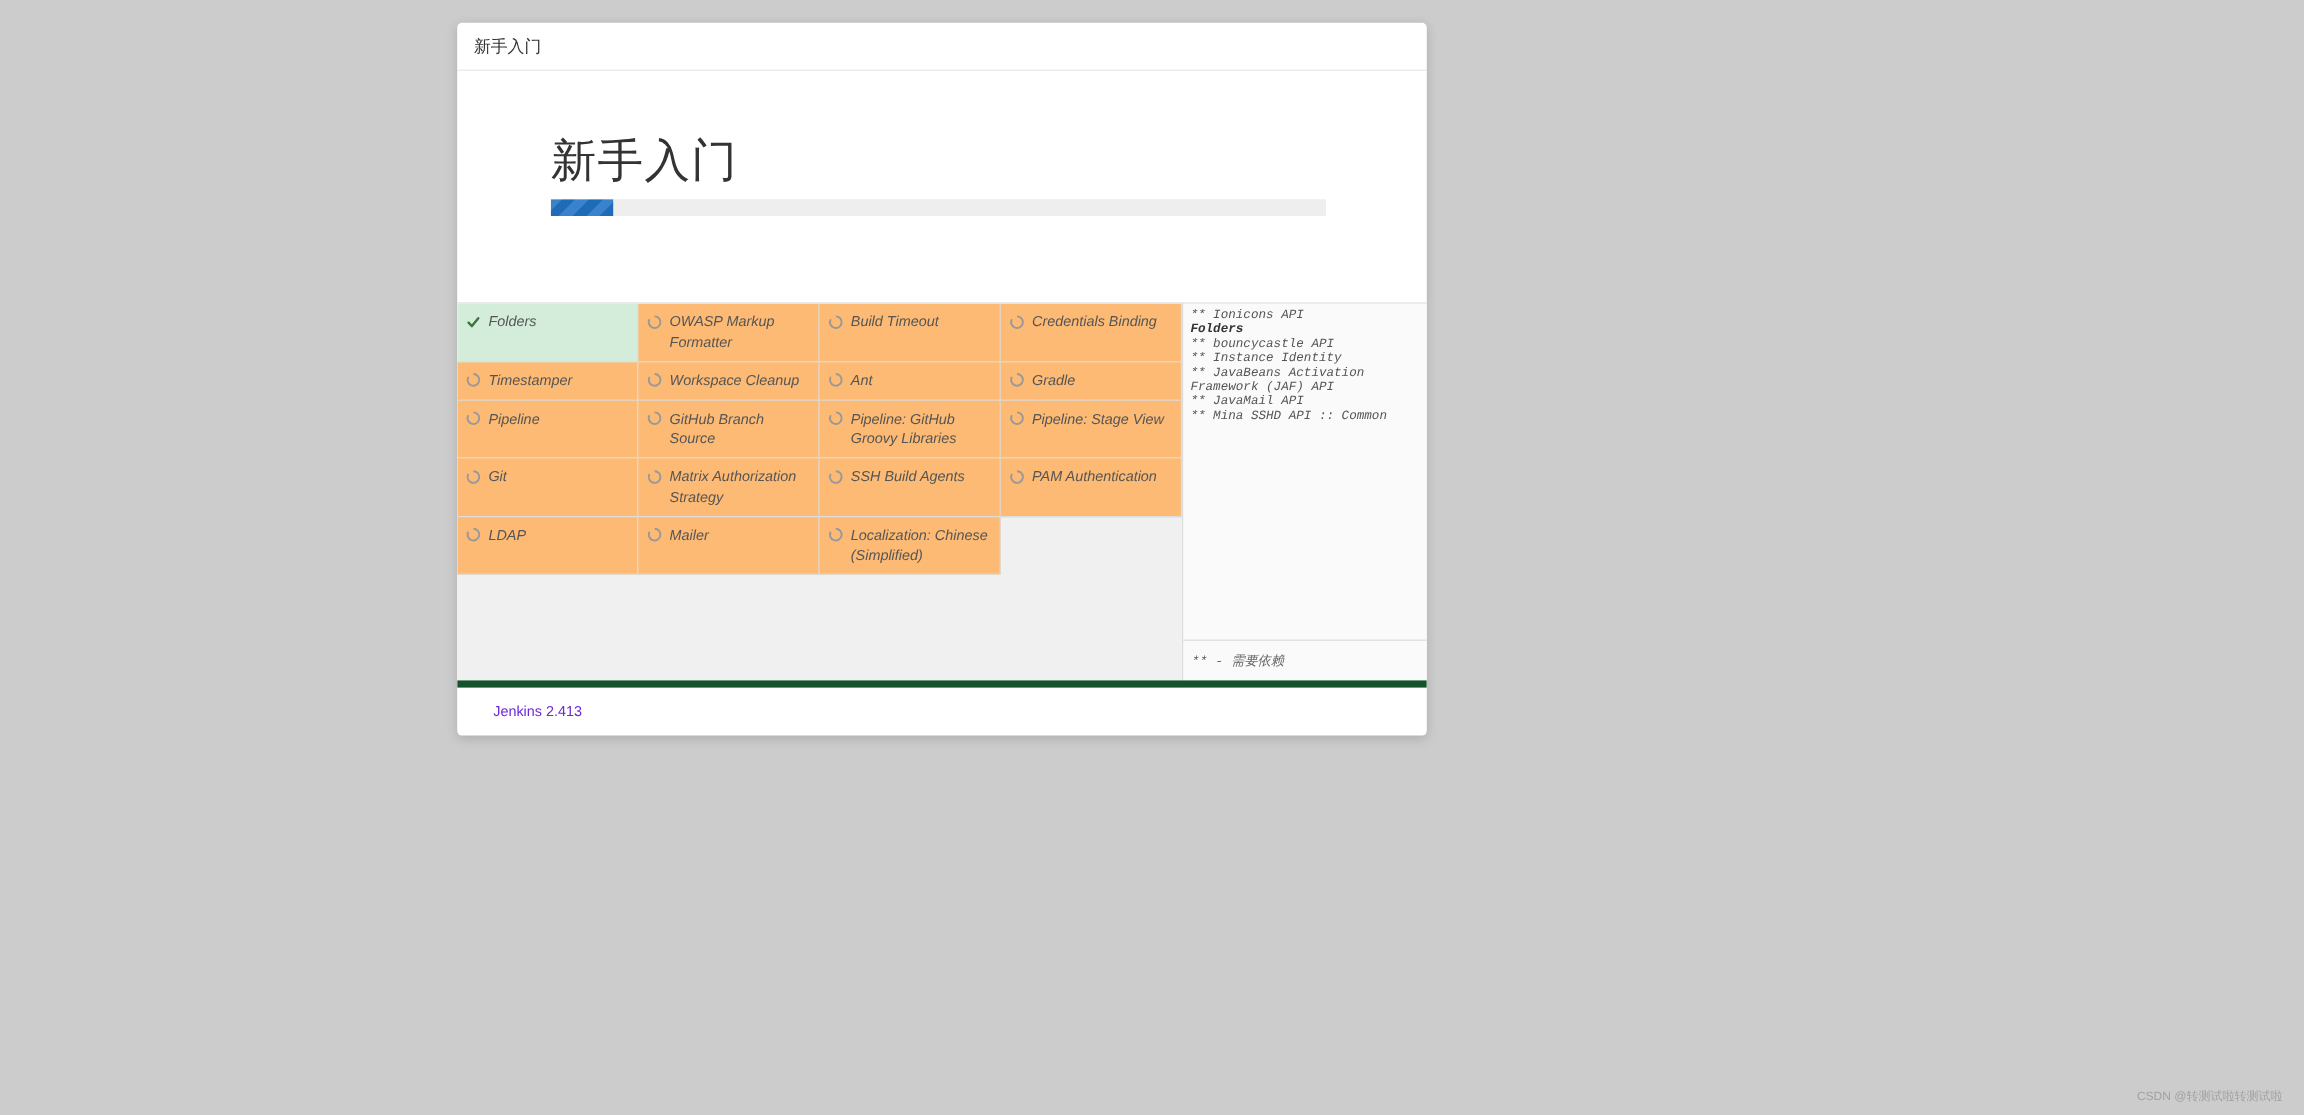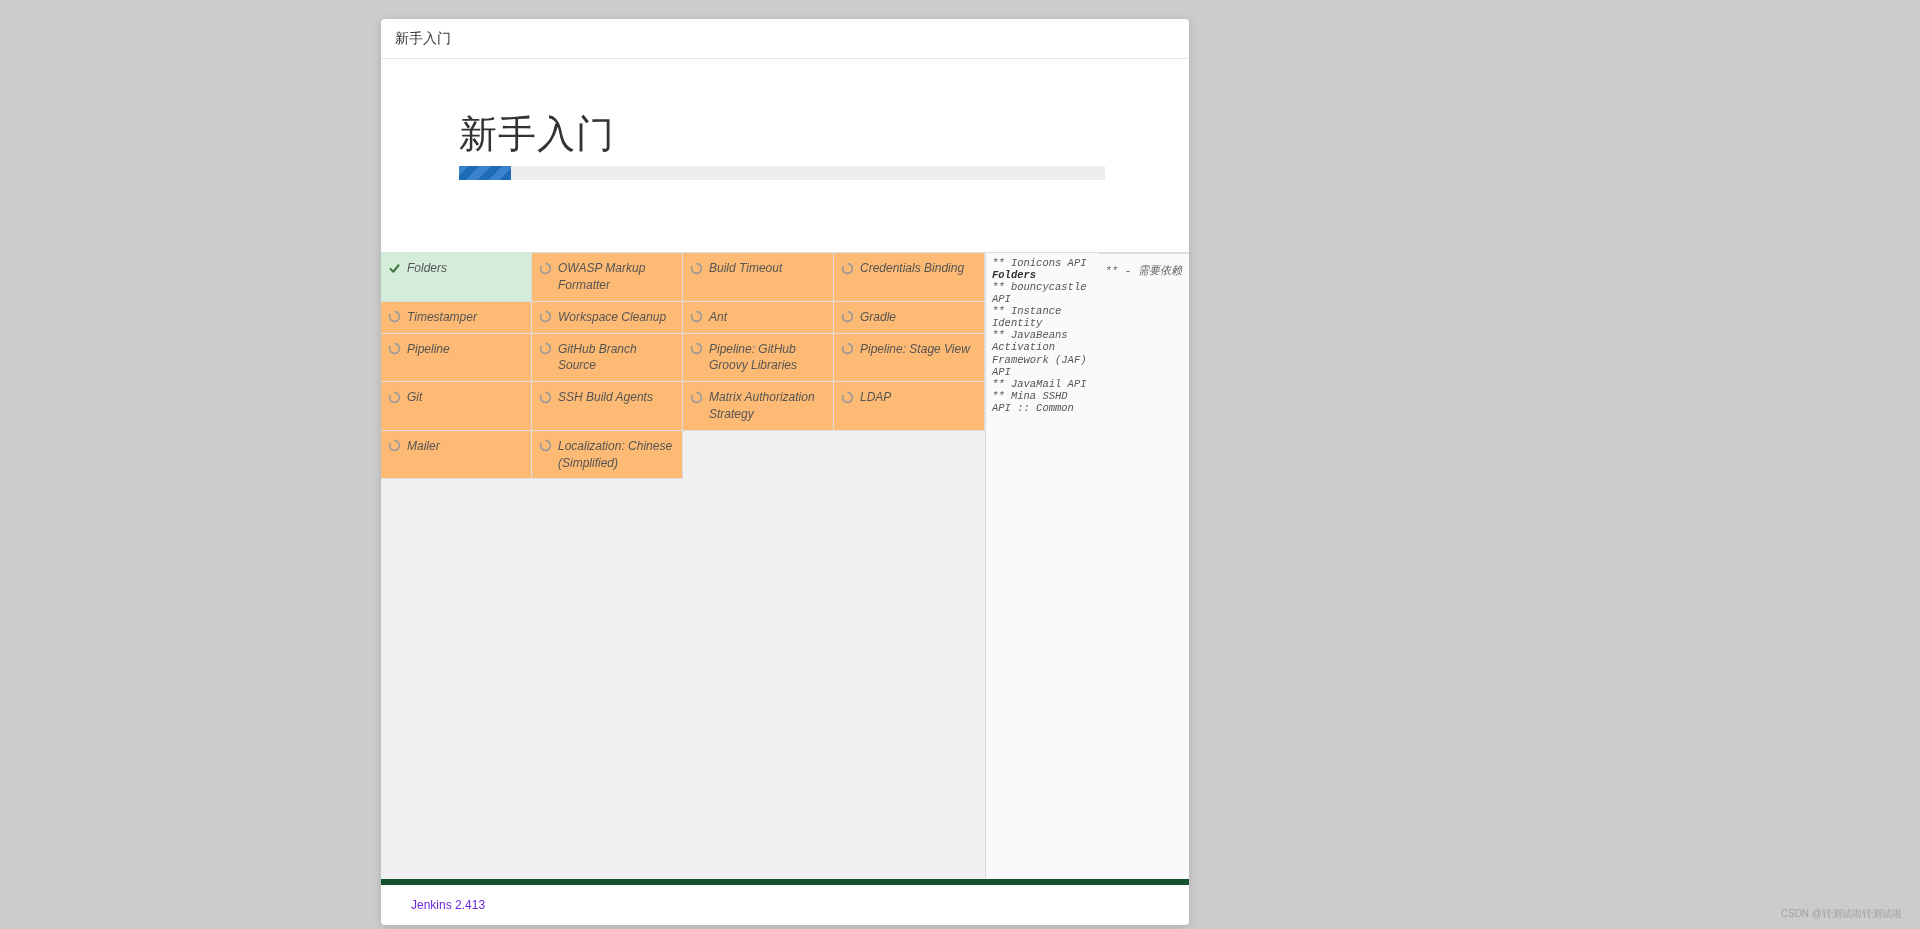"新手入门" .modal { height: 906px -> 594px }
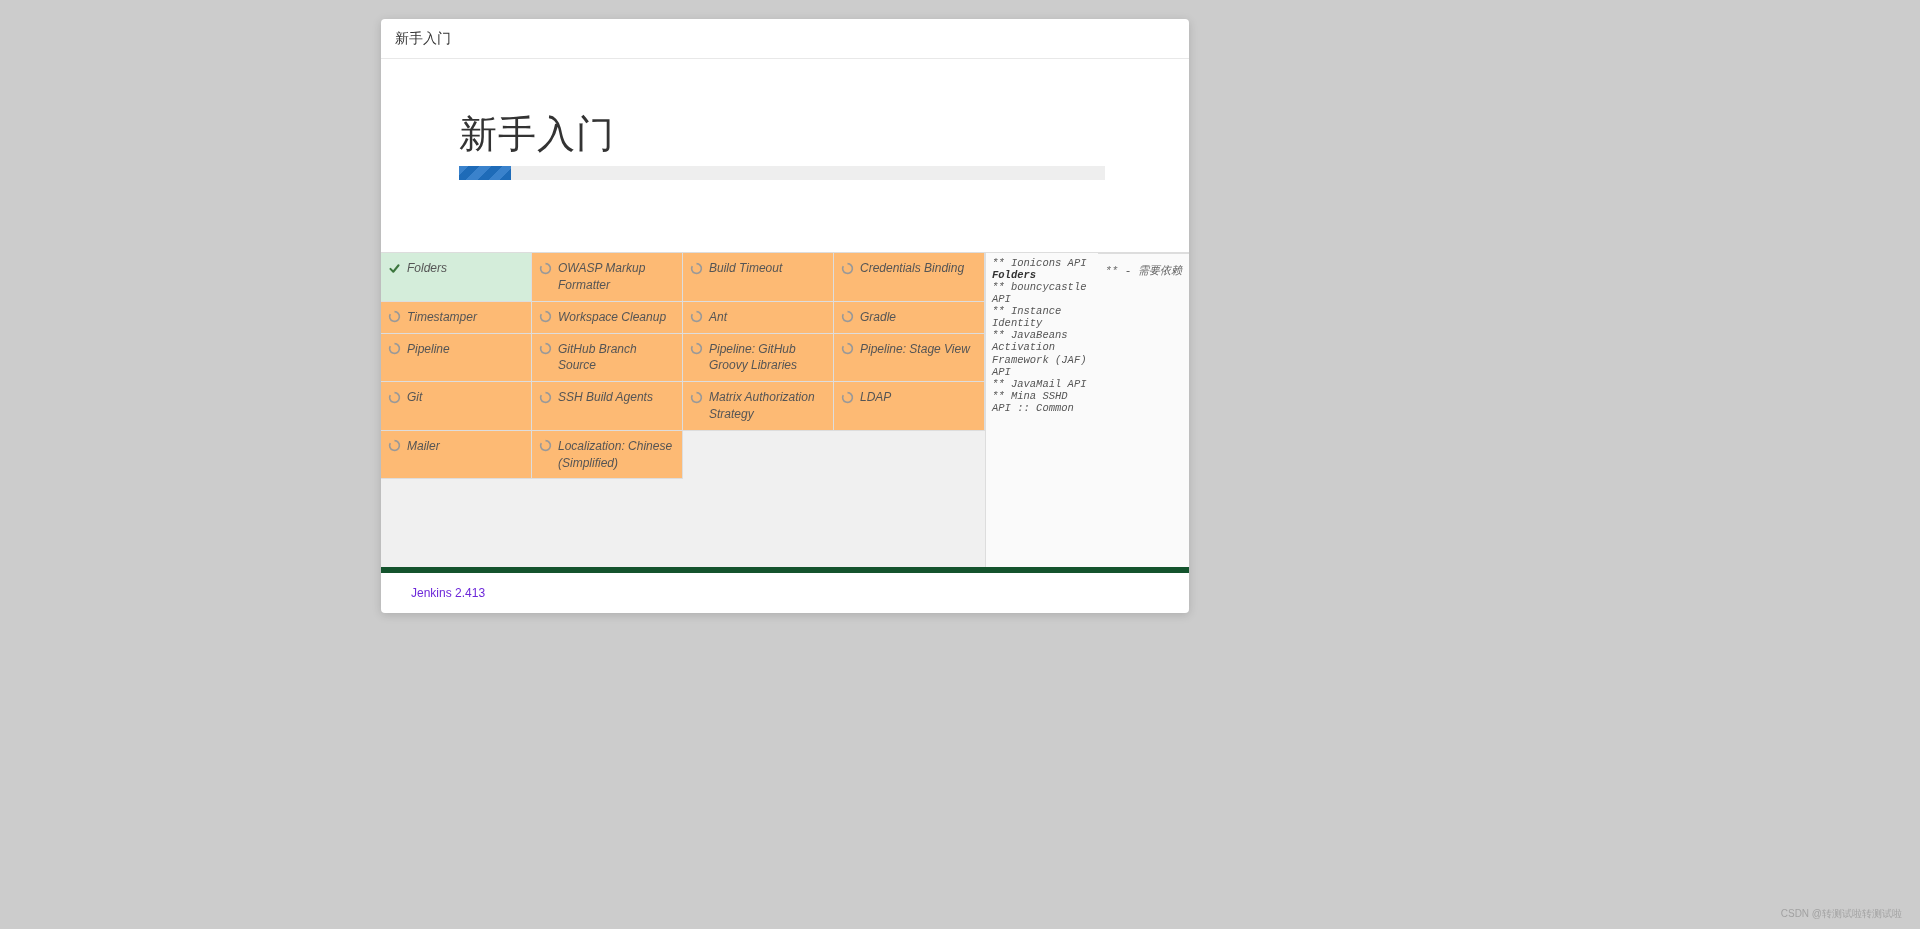"** Ionicons API" .log-panel { flex-direction: none -> column }
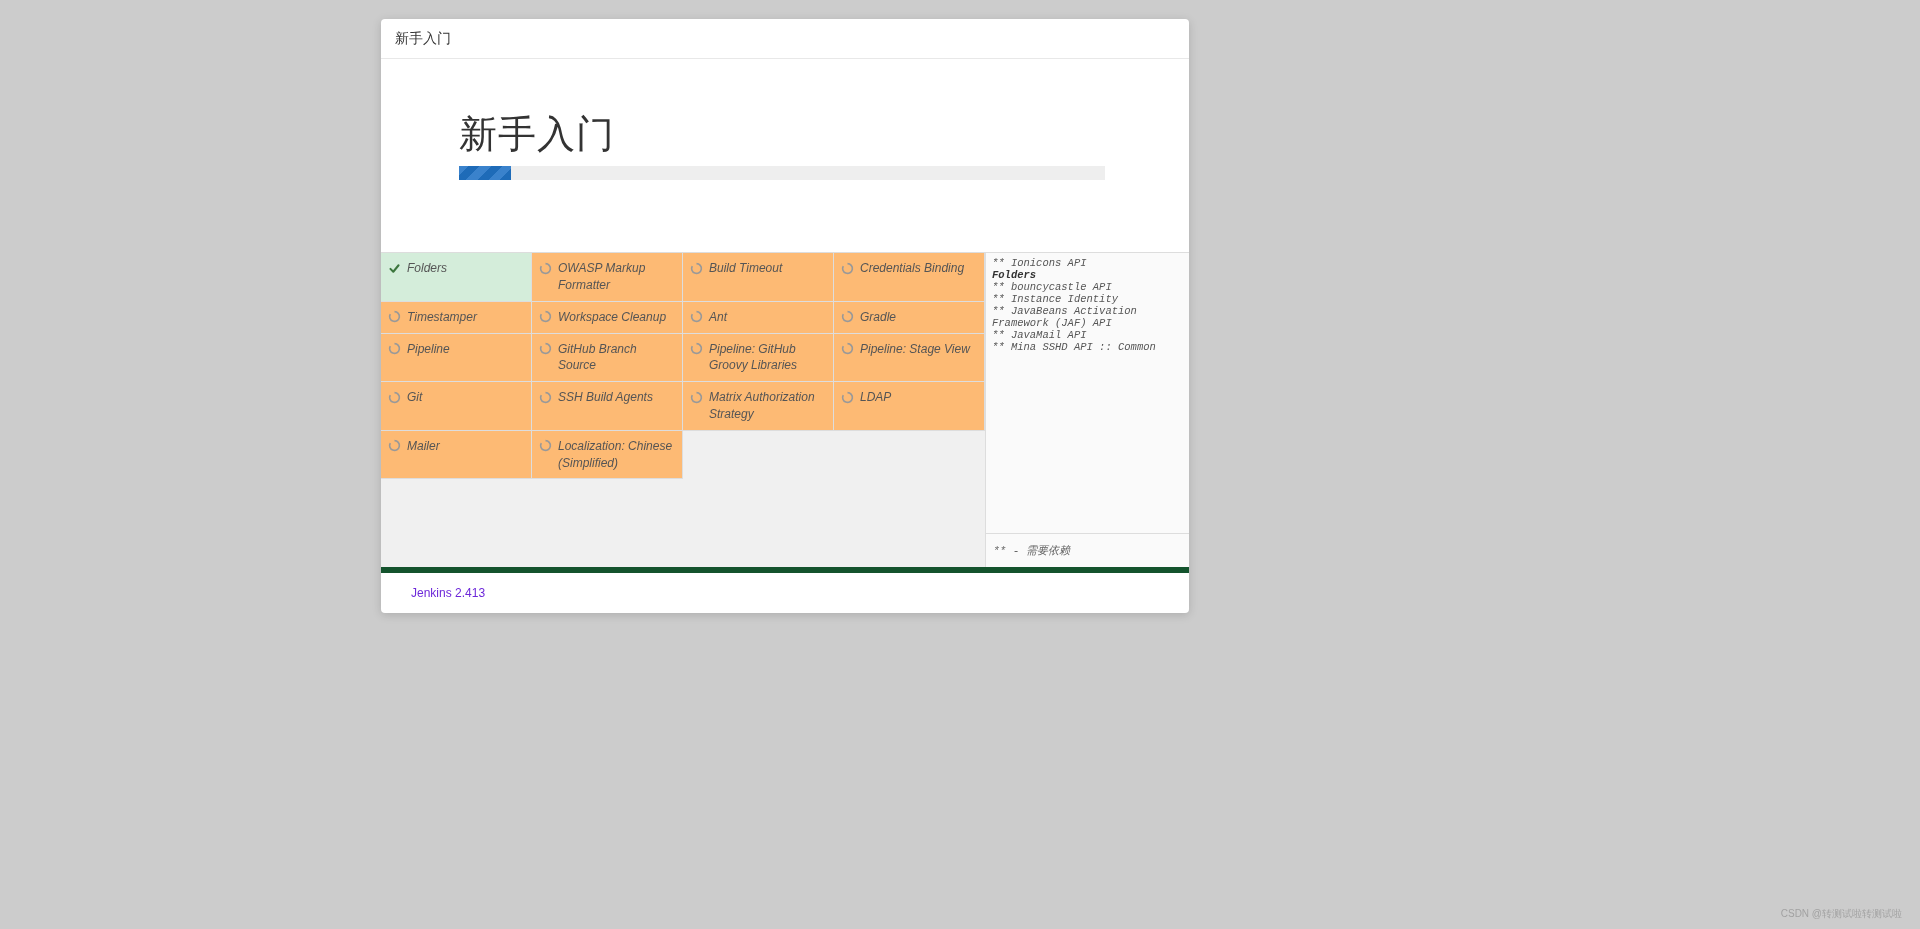"SSH Build Agents" div.plugin-cell { order: before "Matrix Authorization Strategy" -> after "Matrix Authorization Strategy" }
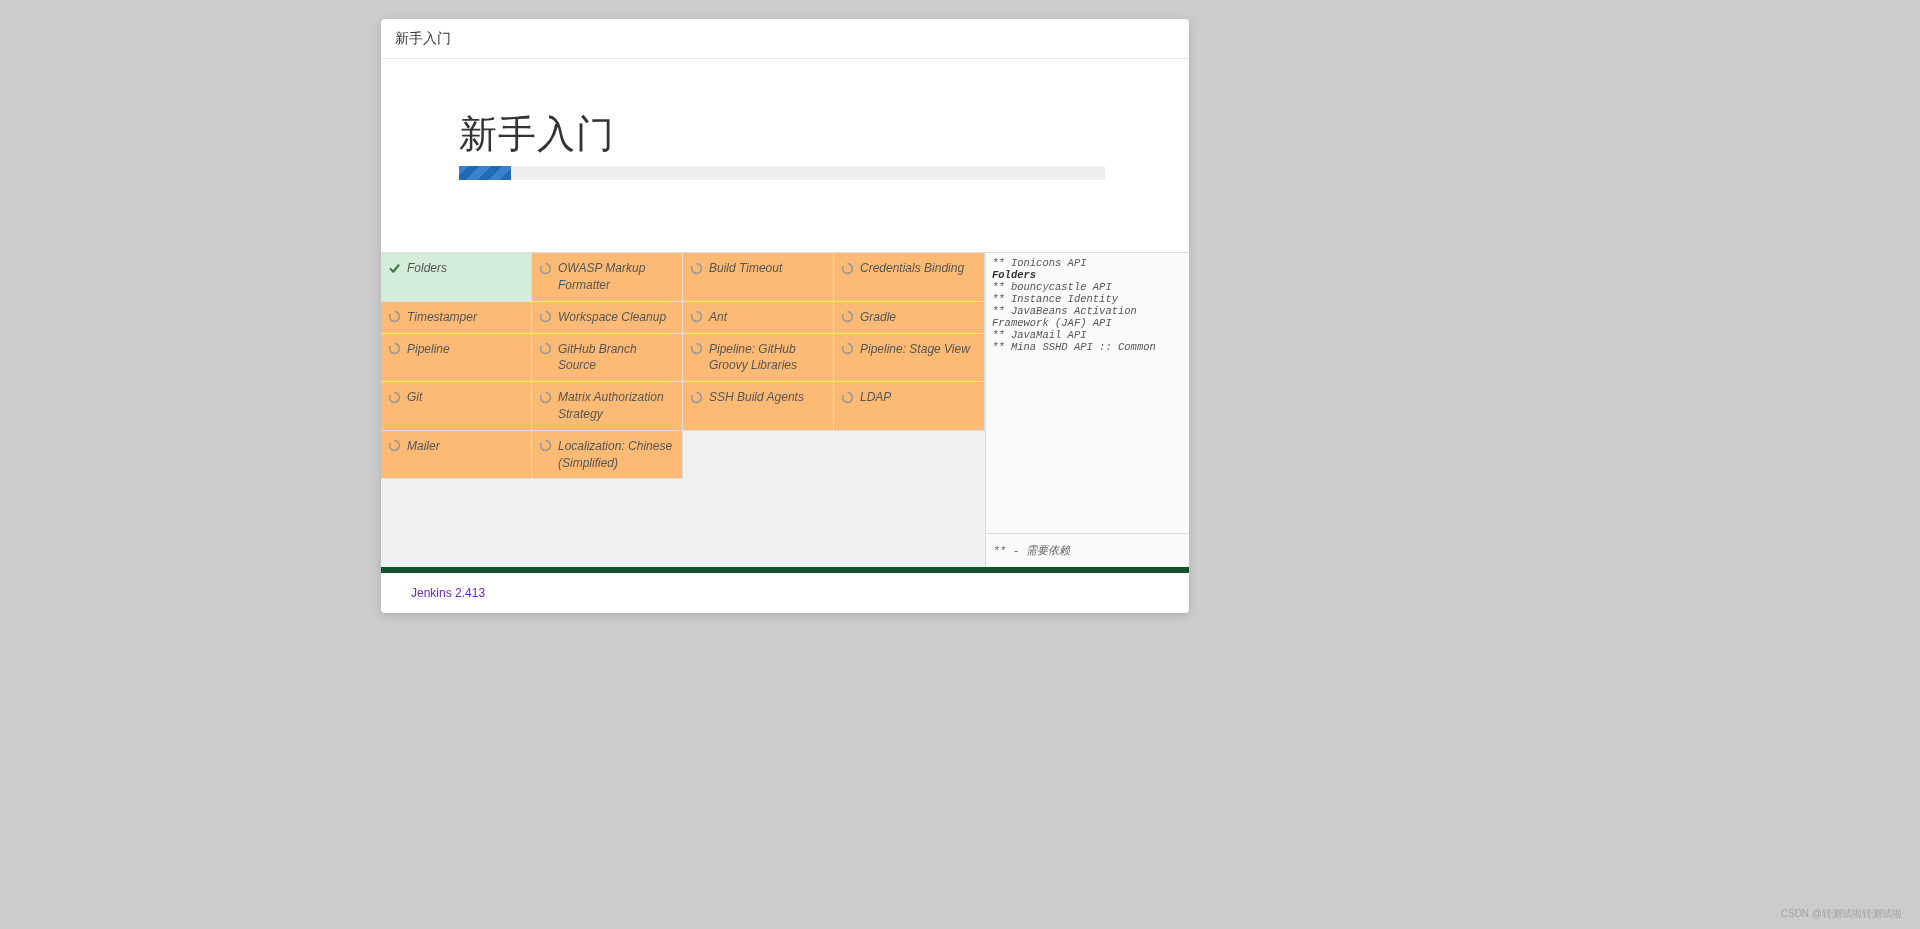"PAM Authentication" div.plugin-cell { html: none -> <div> <span> <svg> <path></path> </svg> </span> <span>PAM Authentication</span> </div> }
